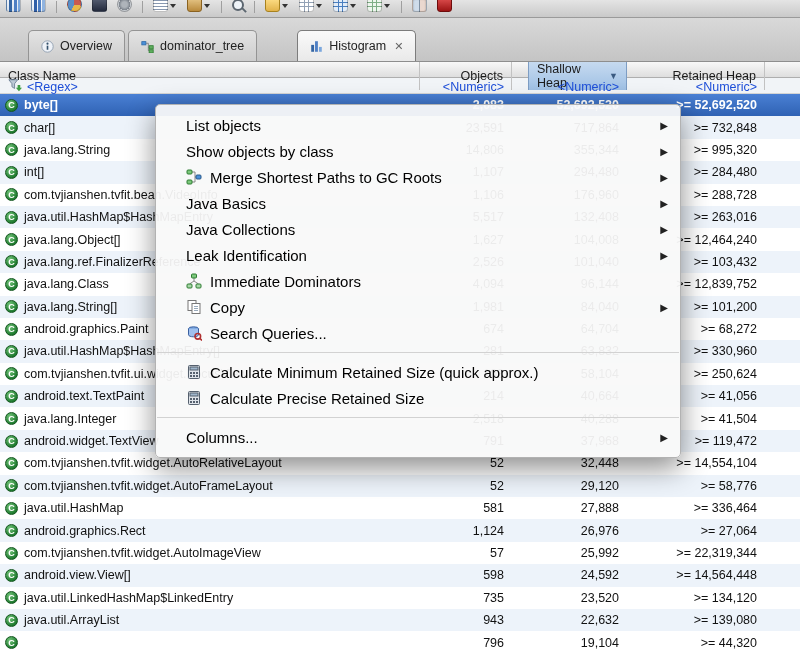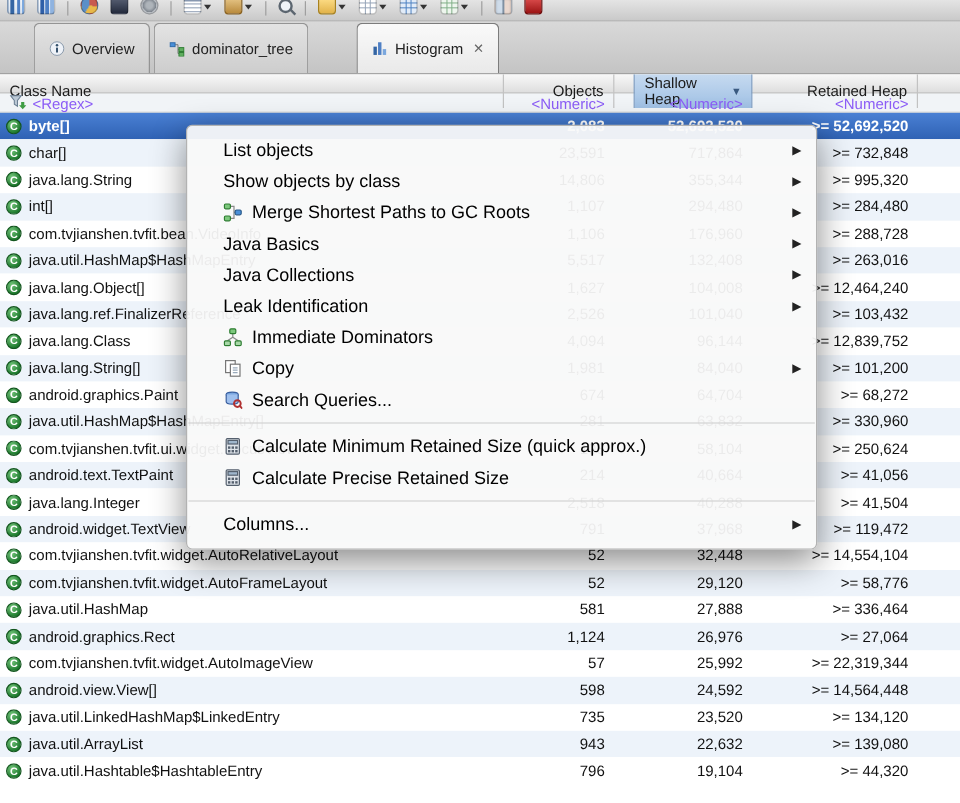"Overview" .tab { height: 42px -> 31px }
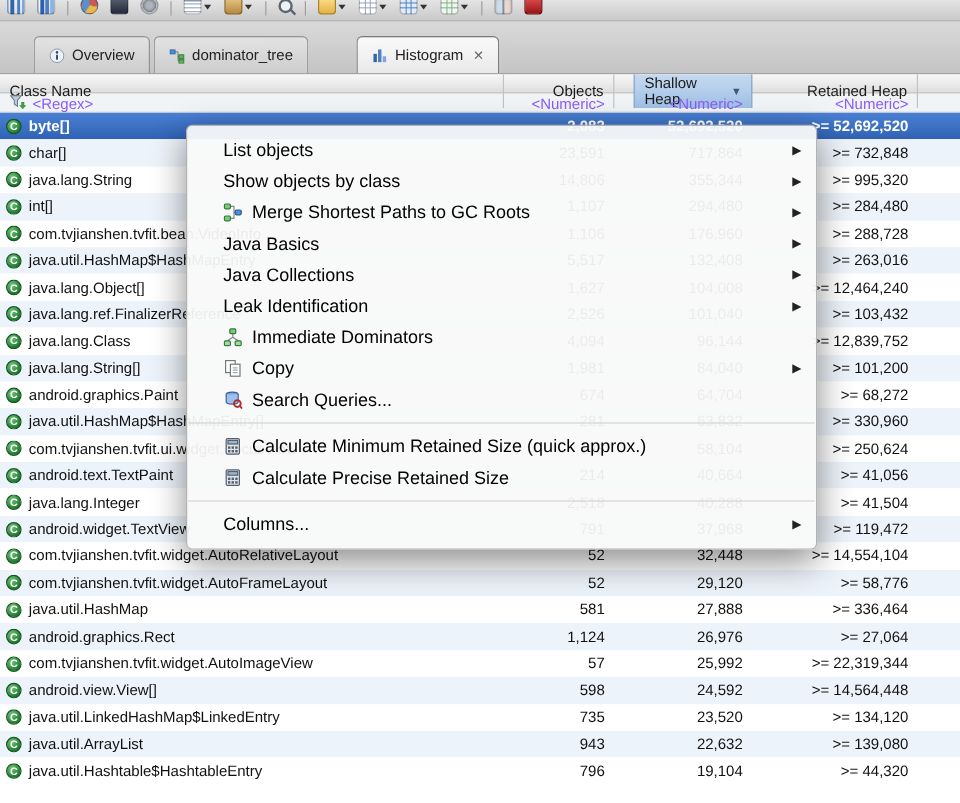"<Regex>" .filterrow { color: #8b5cf6 -> #1d4ed8 }
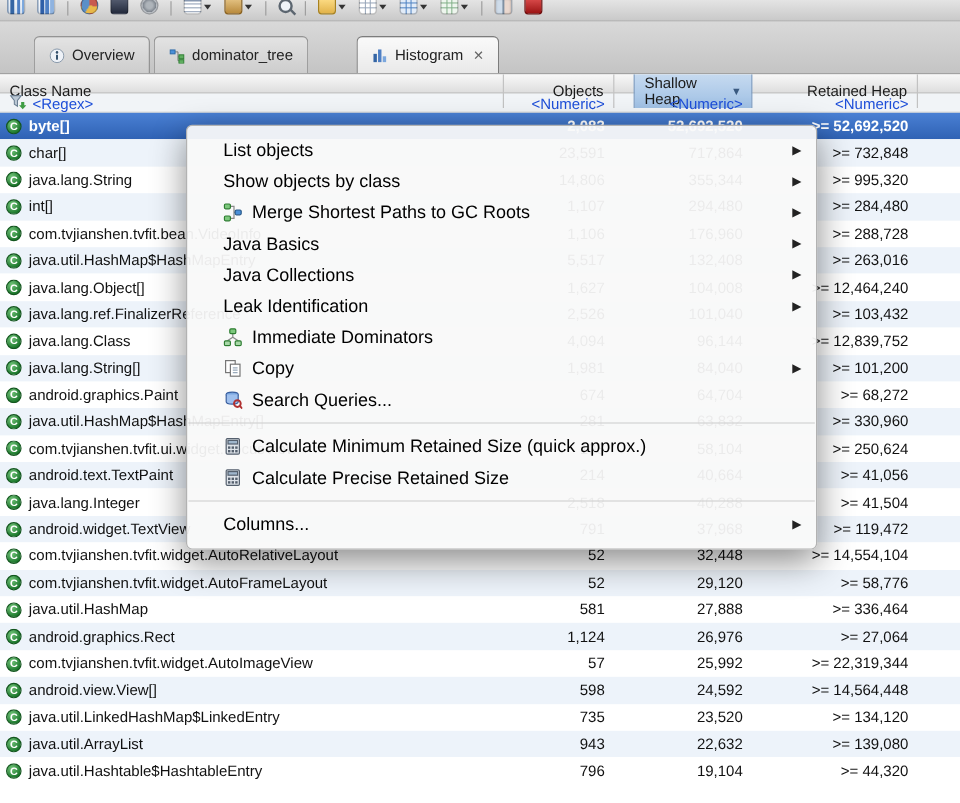"java.util.Hashtable$HashtableEntry" span { html: <span>java.util.Hashtable$HashtableEntry</span> -> none }
